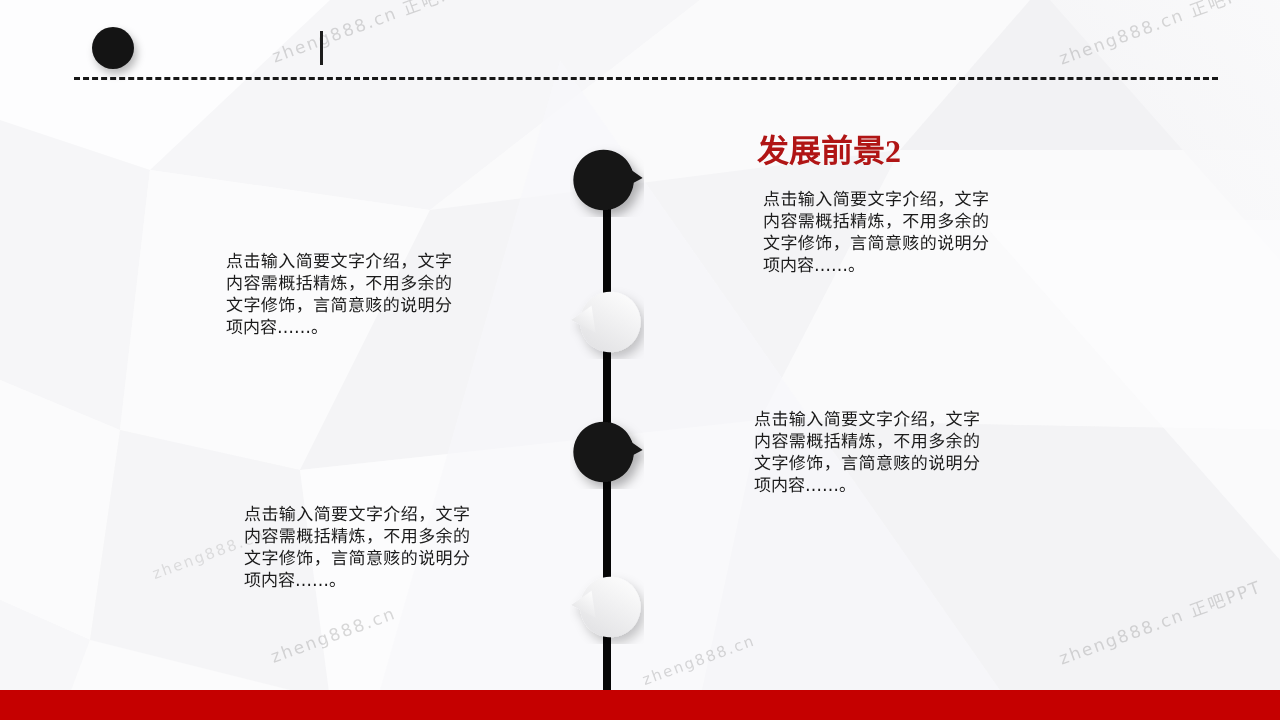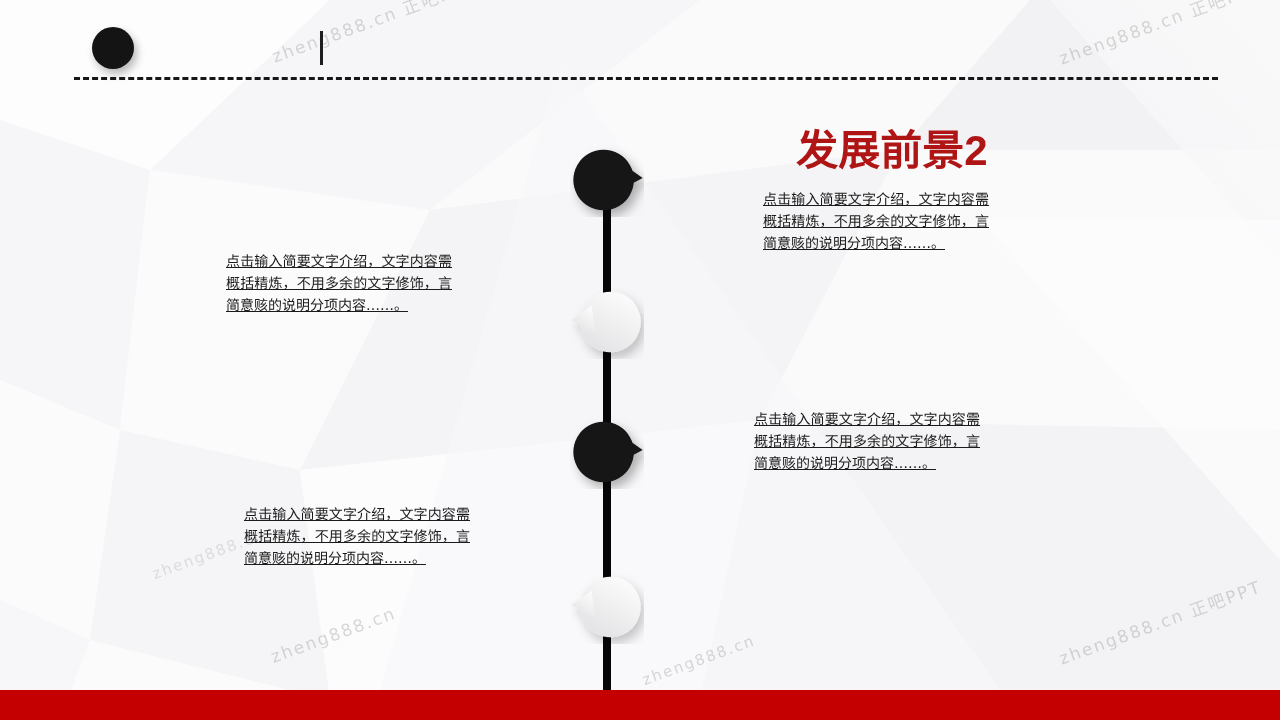"发展前景2" .block-title { font-family: Liberation Sans, sans-serif -> Liberation Serif, serif; font-size: 42px -> 32px; text-align: center -> none }
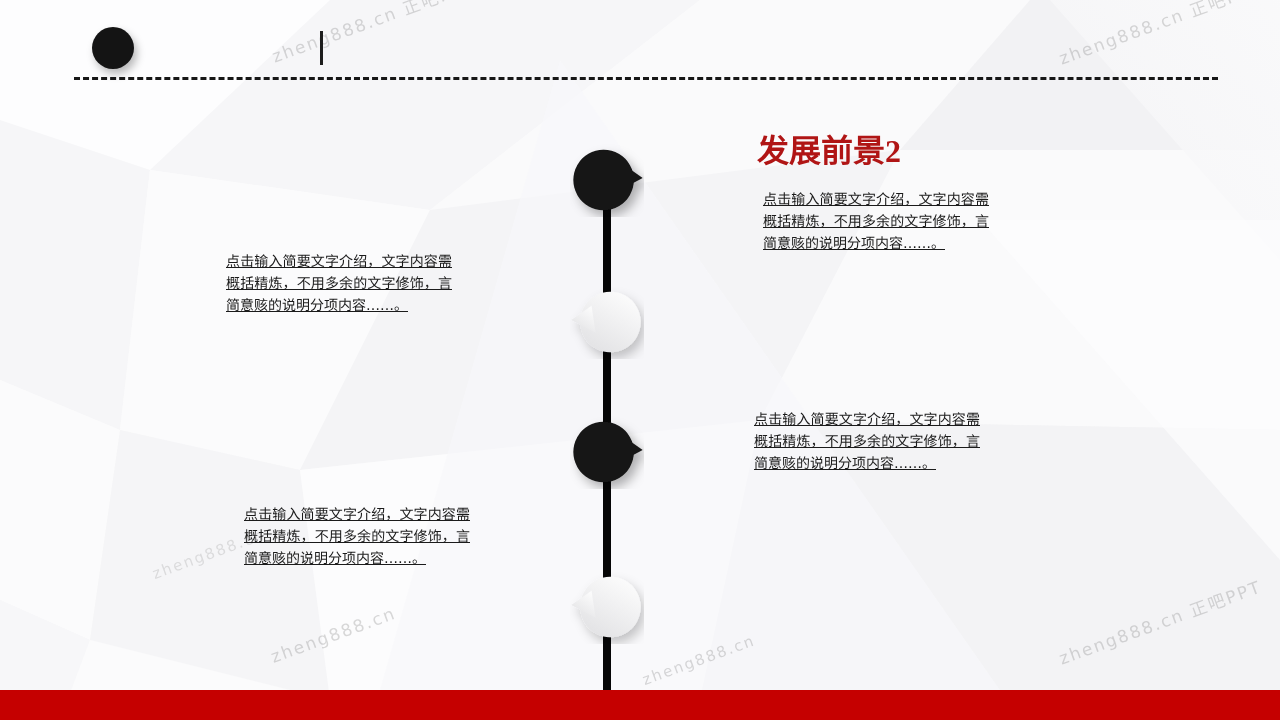"点击输入简要文字介绍，文字内容需概括精炼，不用多余的文字修饰，言简意赅的说明分项" .block-body { font-size: 14px -> 17px; text-decoration: underline -> none }
